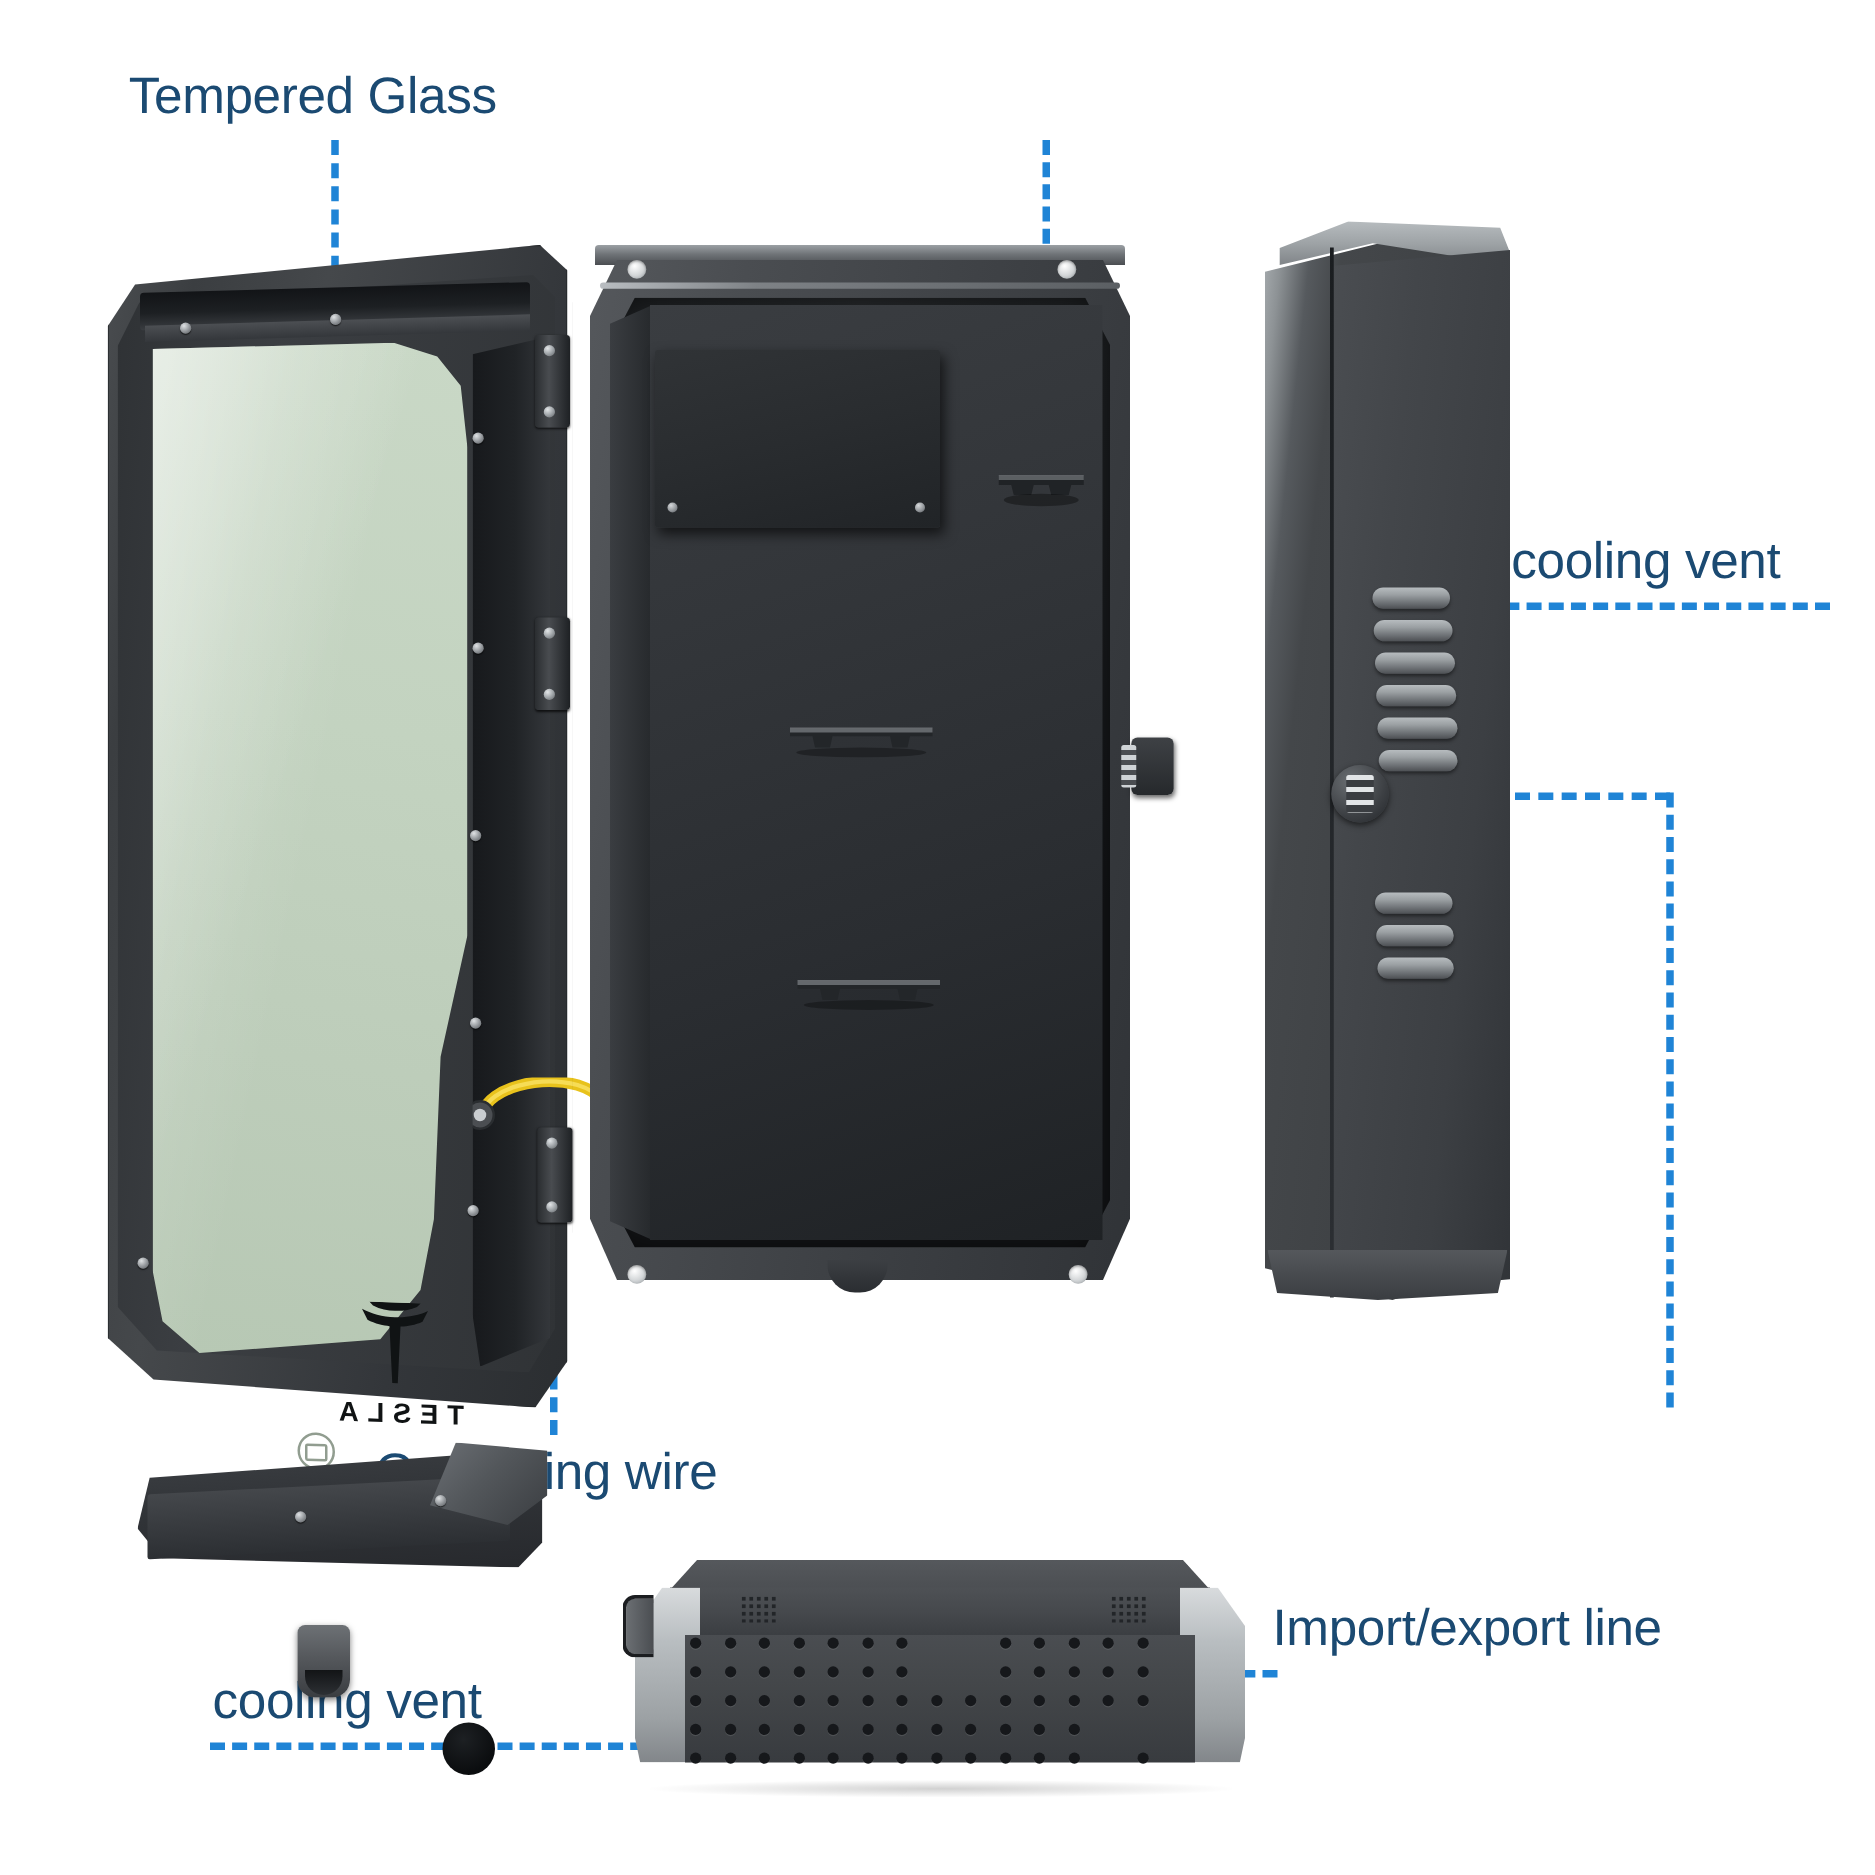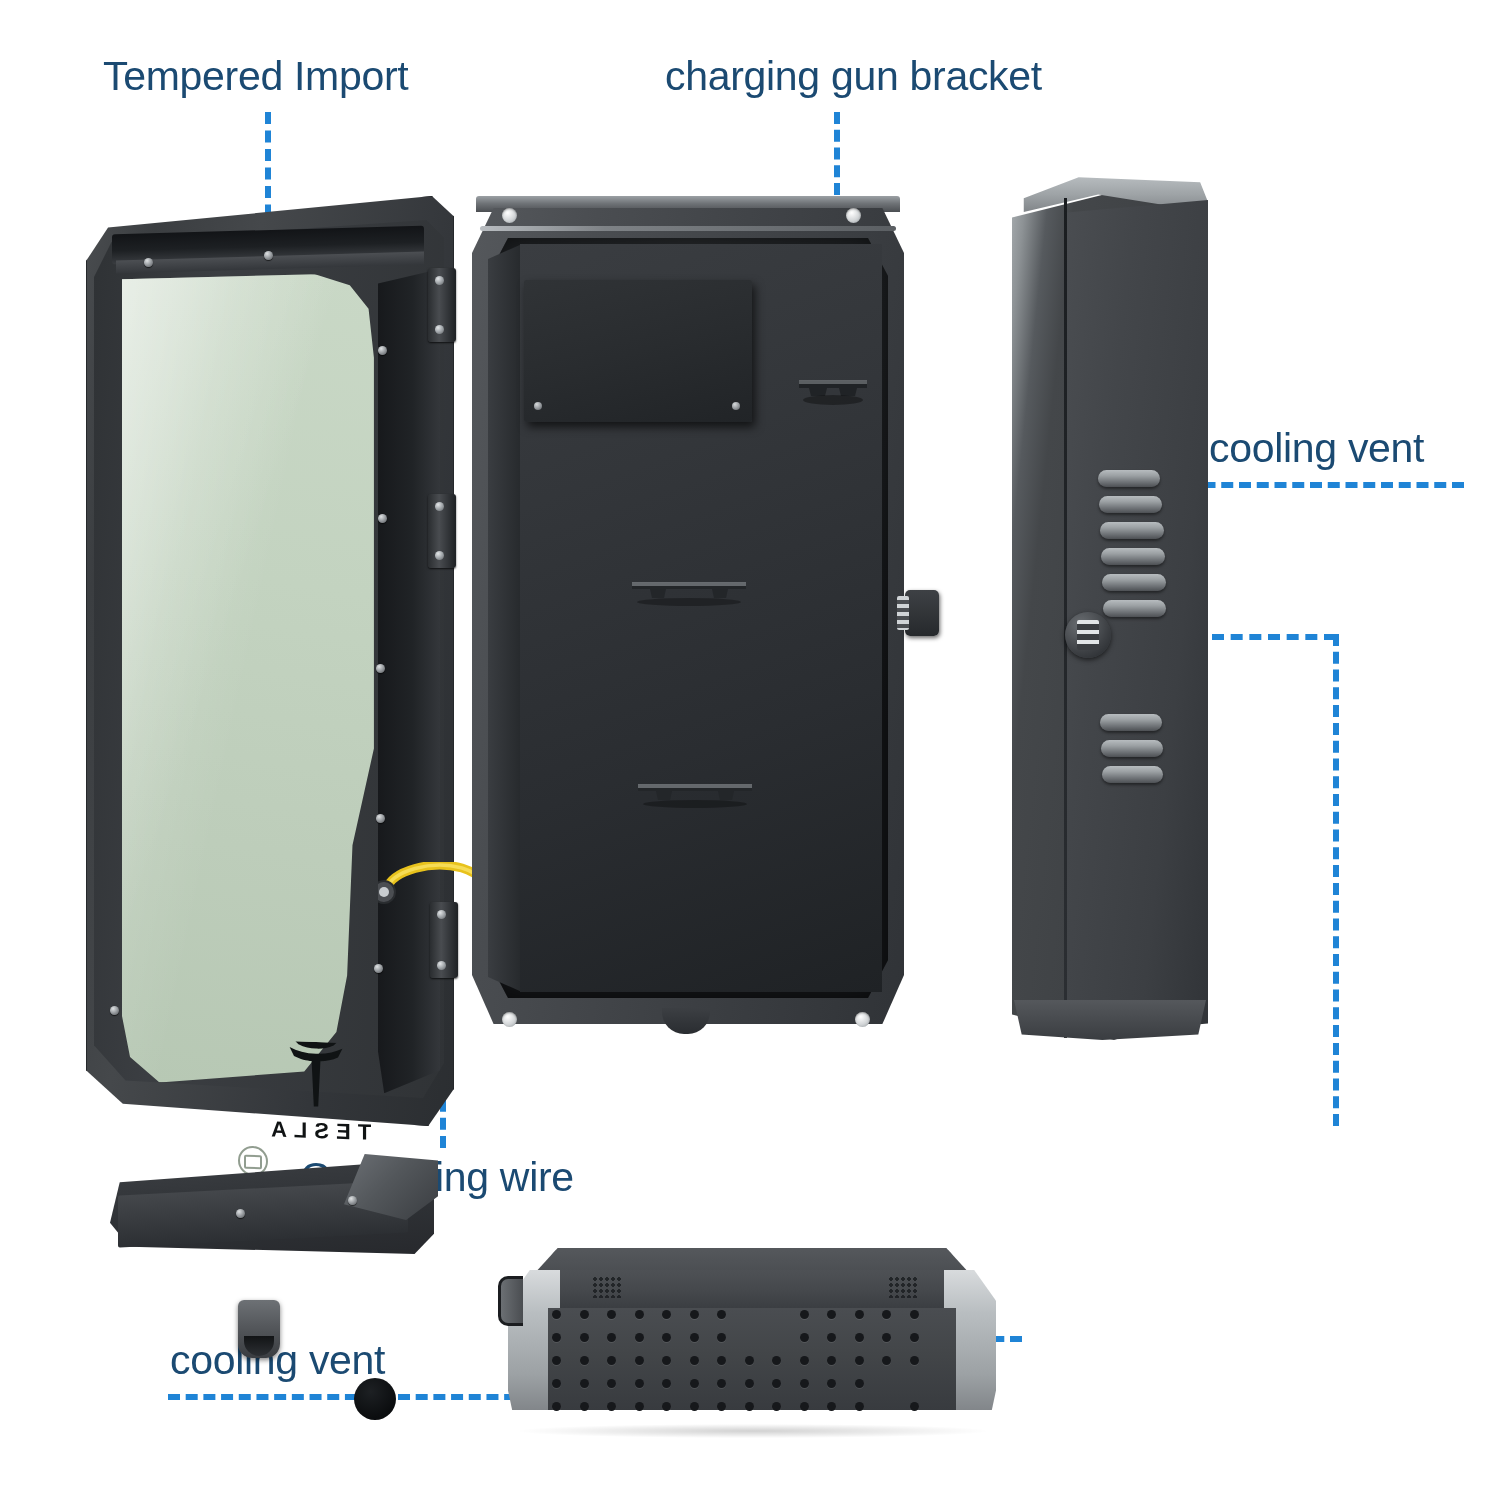"Tempered Import" div.label { text: Import -> Glass }
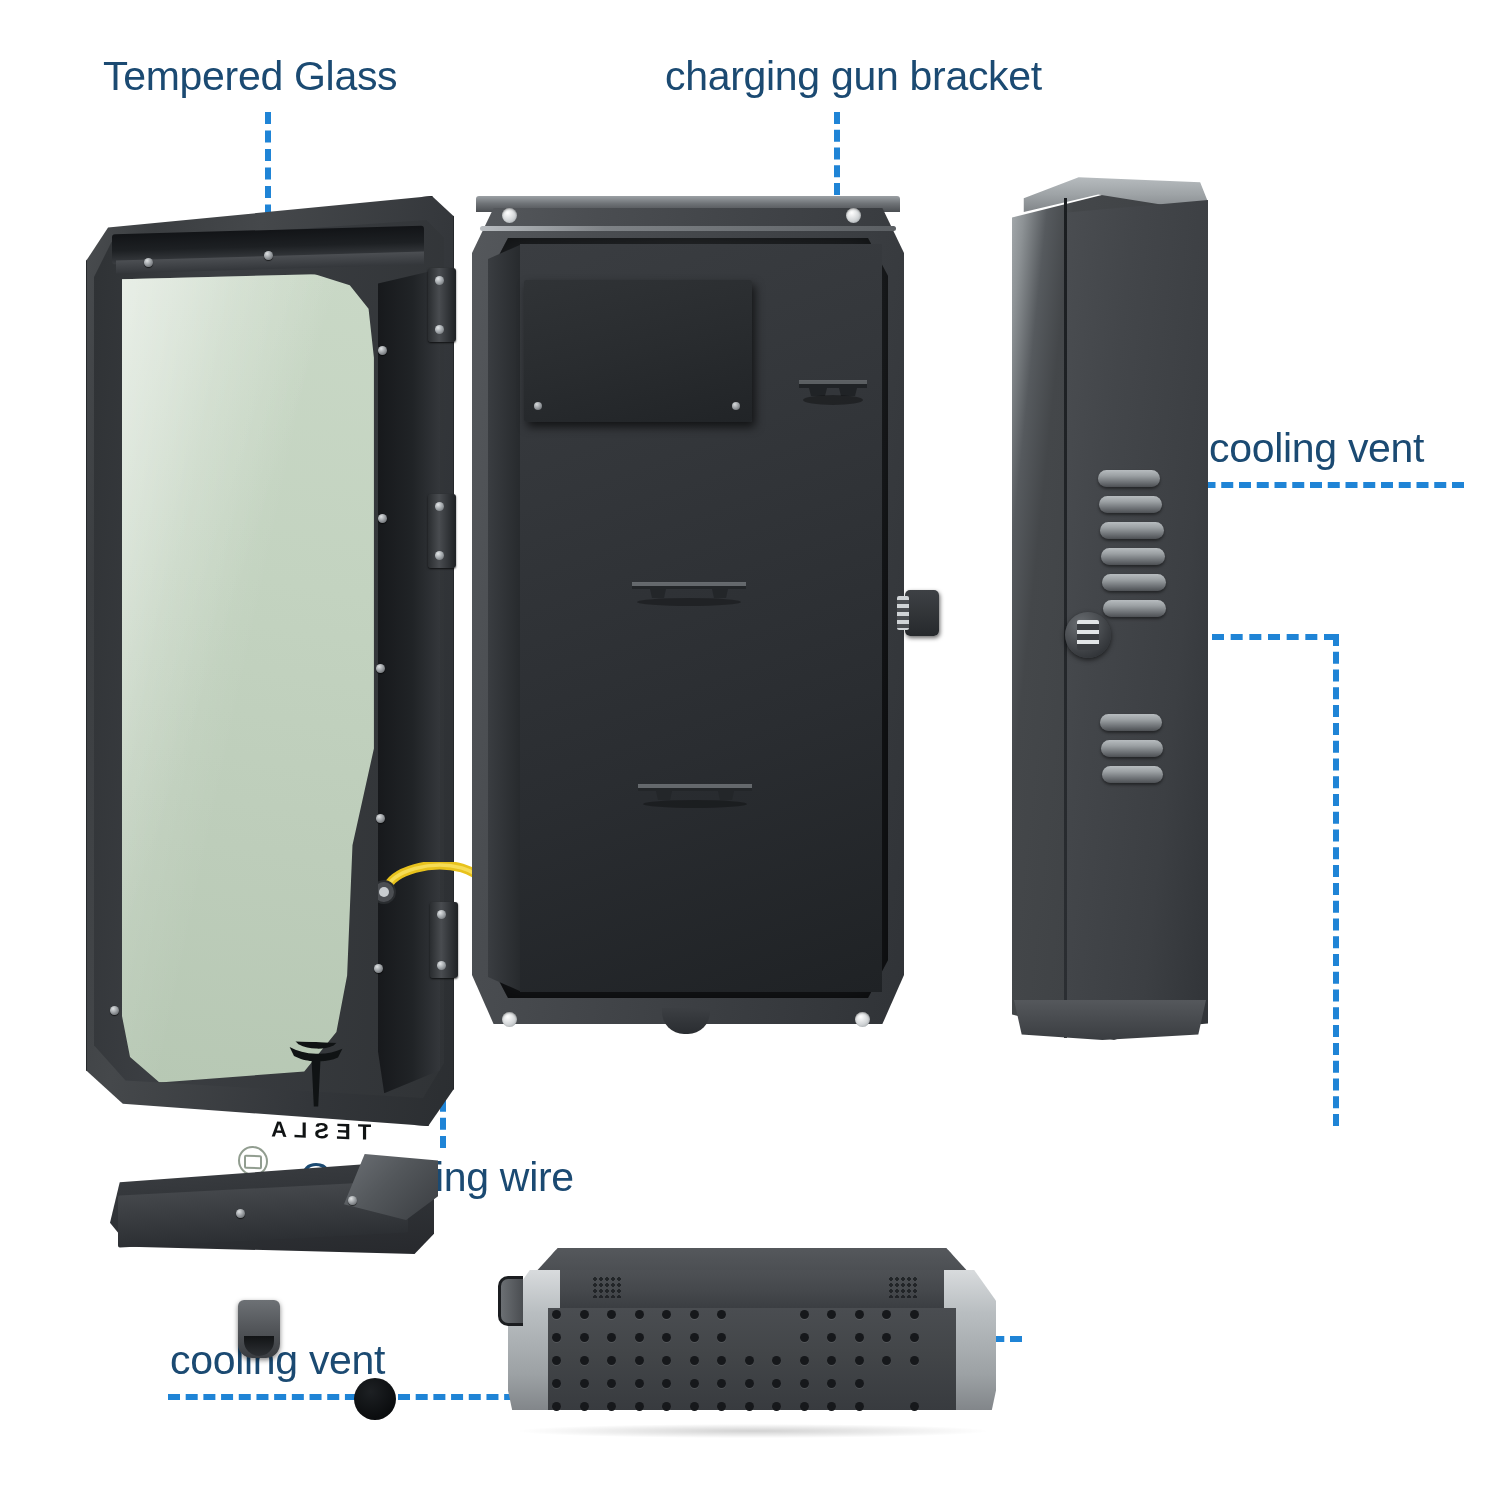"charging gun bracket" div.label { html: <div>charging gun bracket</div> -> none }
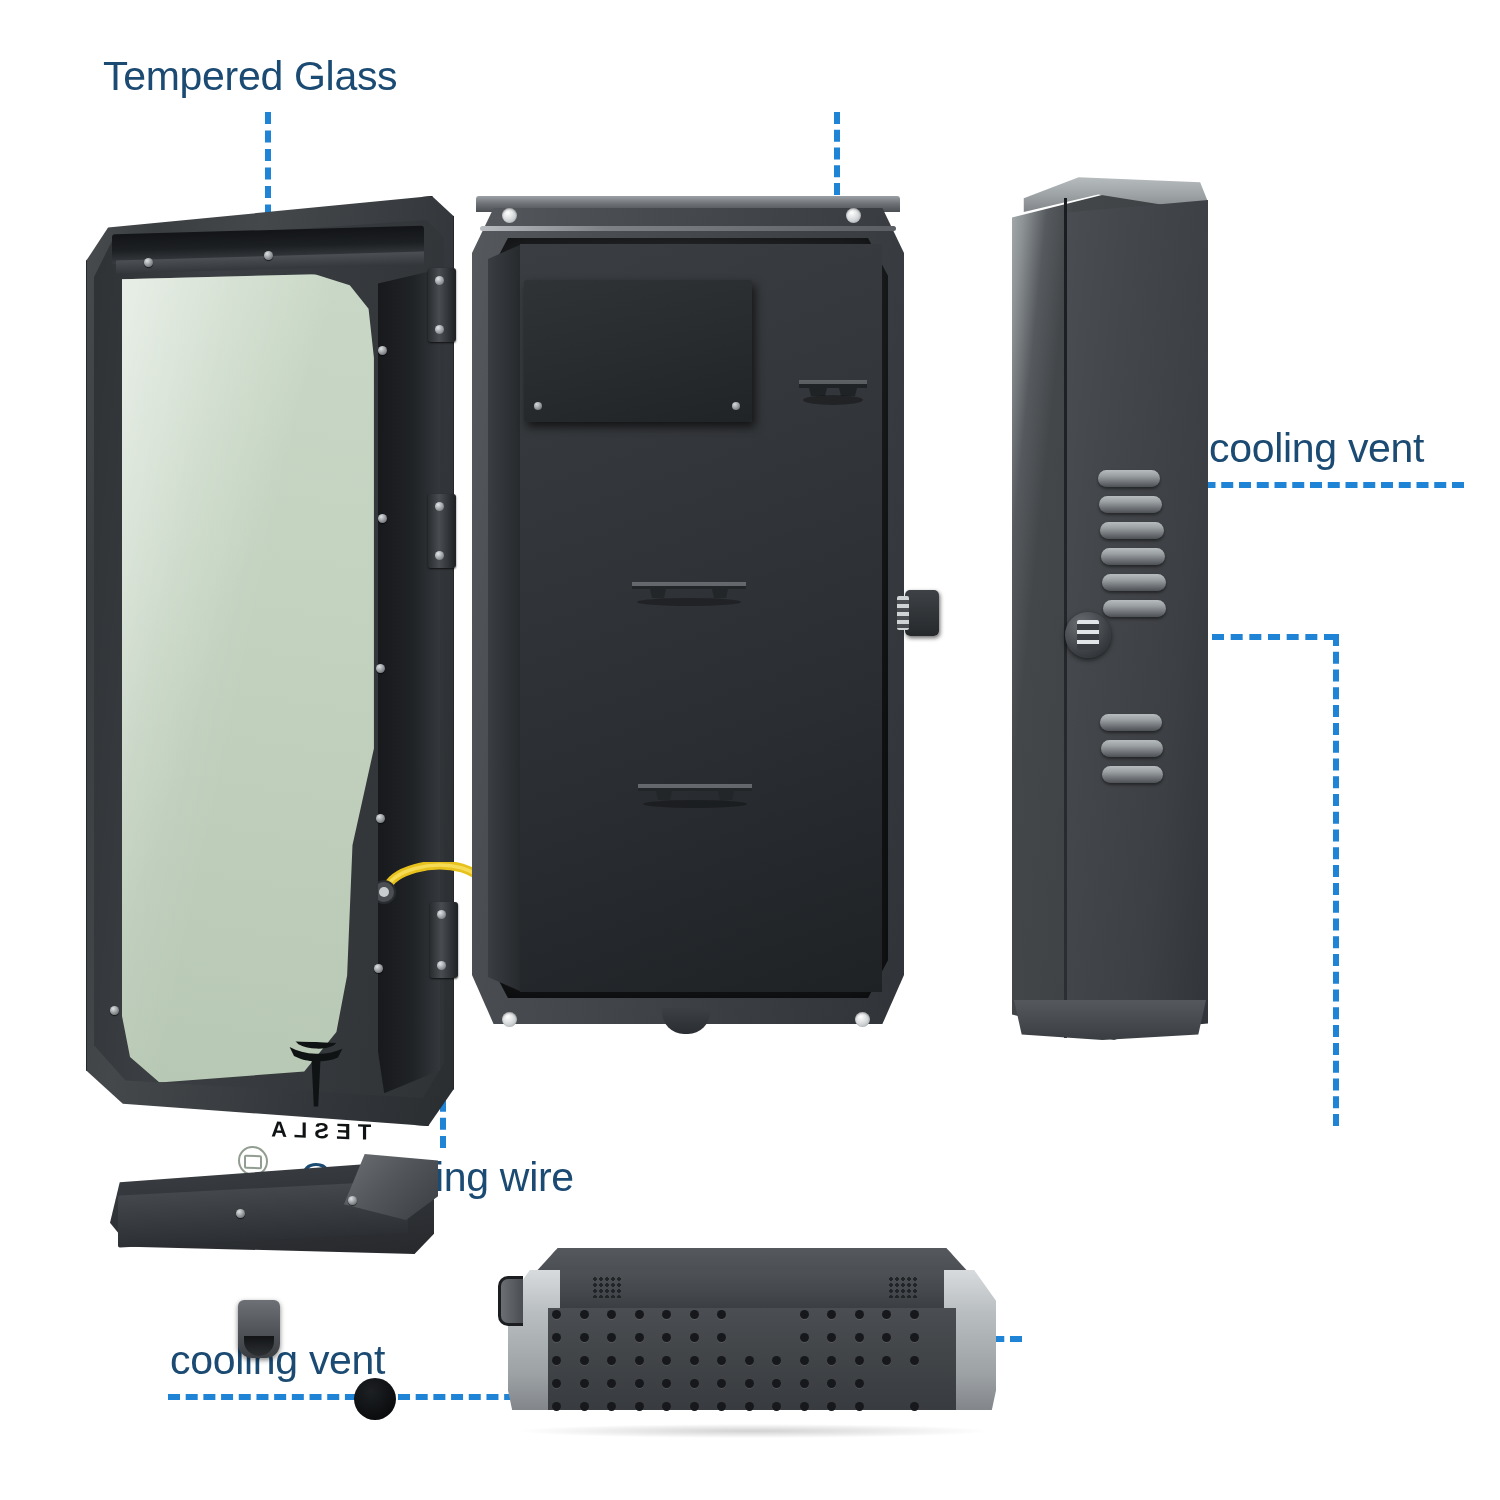"Import/export line" div.label { html: none -> <div>Import/export line</div> }
